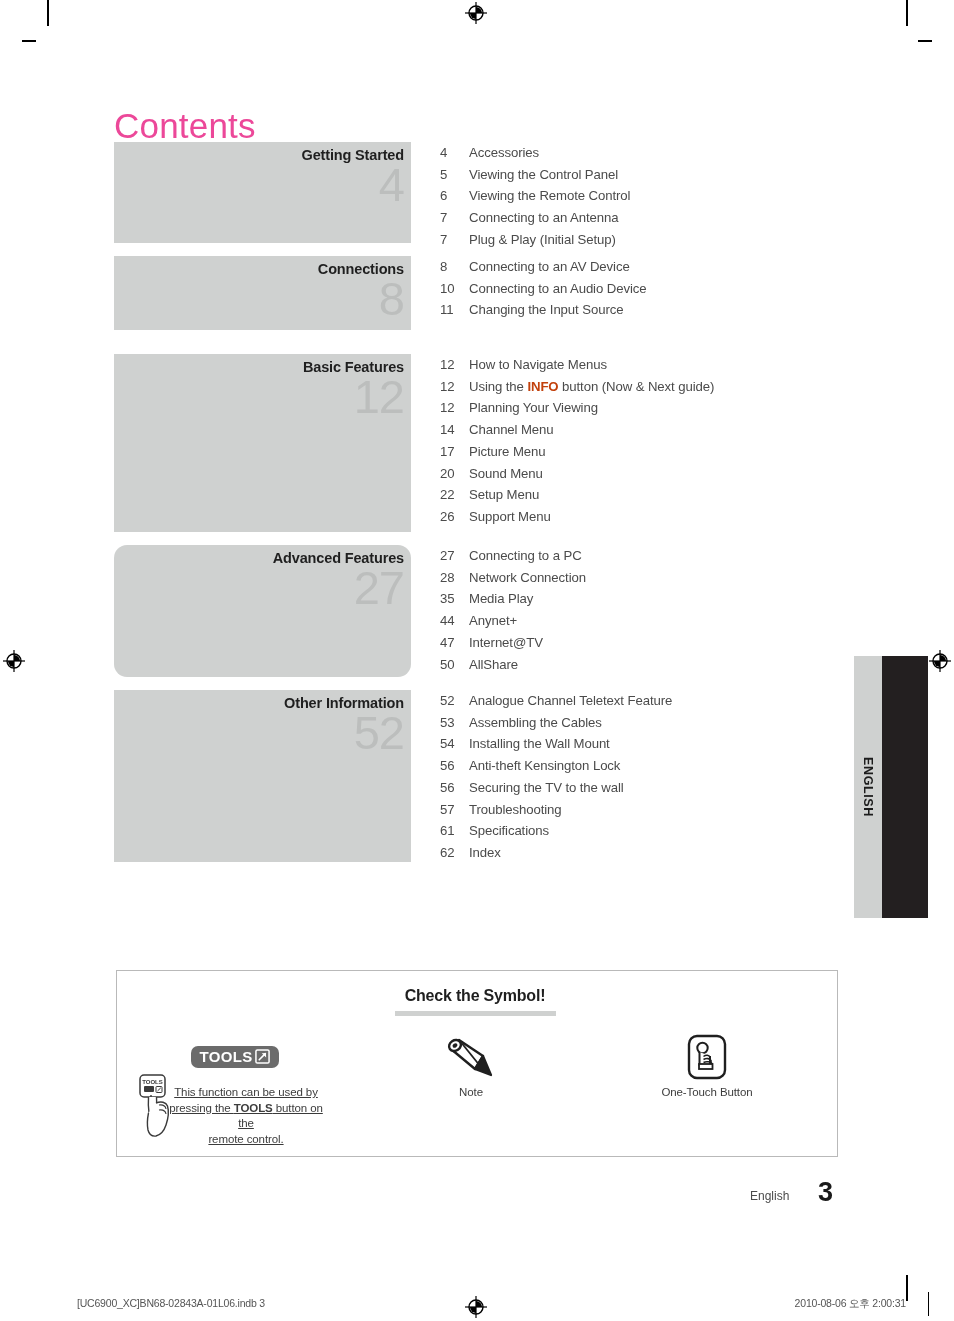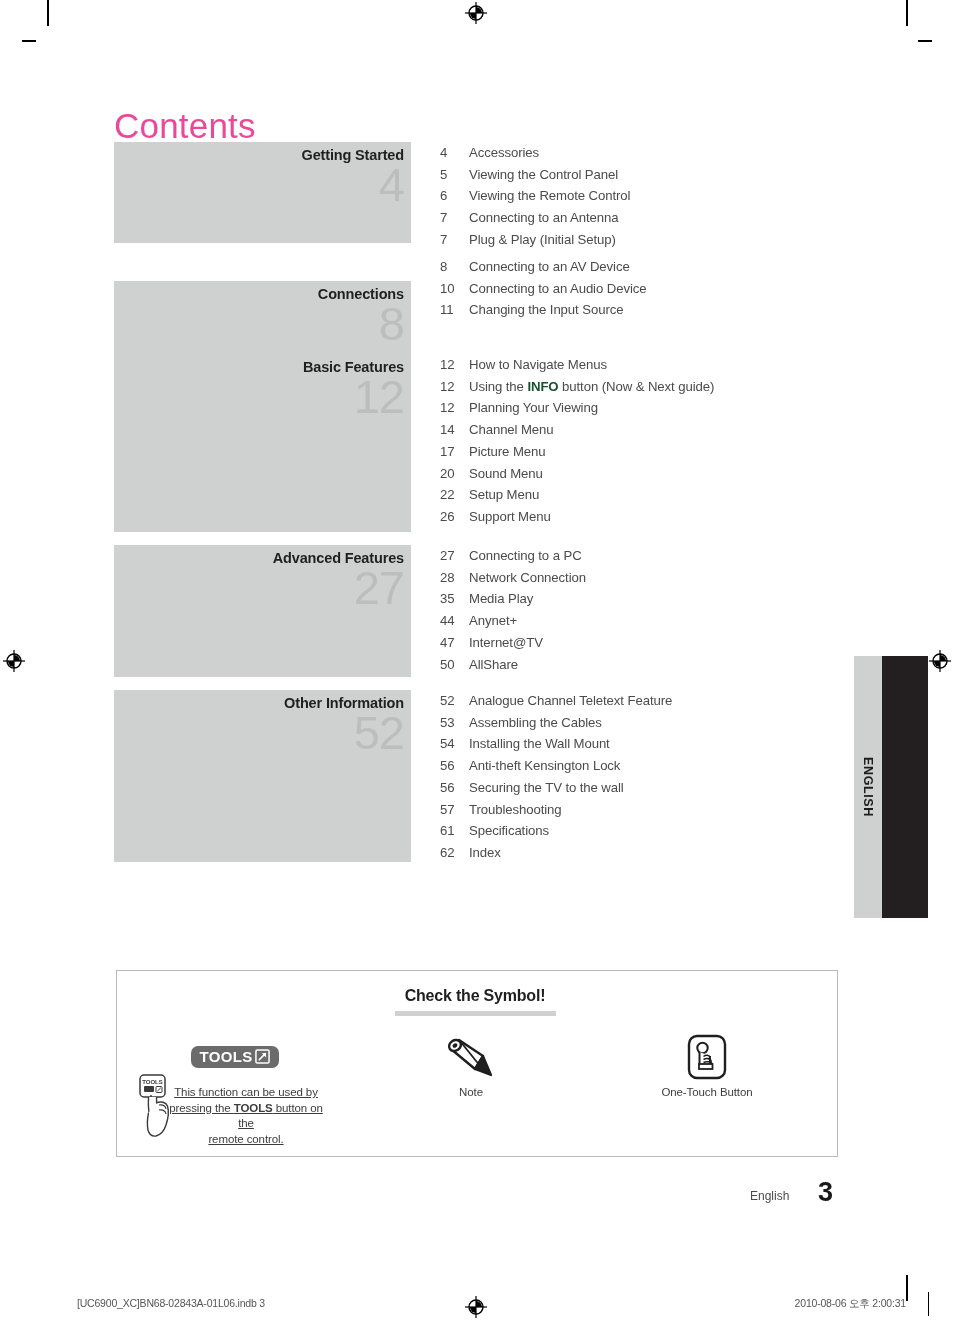"Connections" div.sec-block { margin-top: 25px -> none }
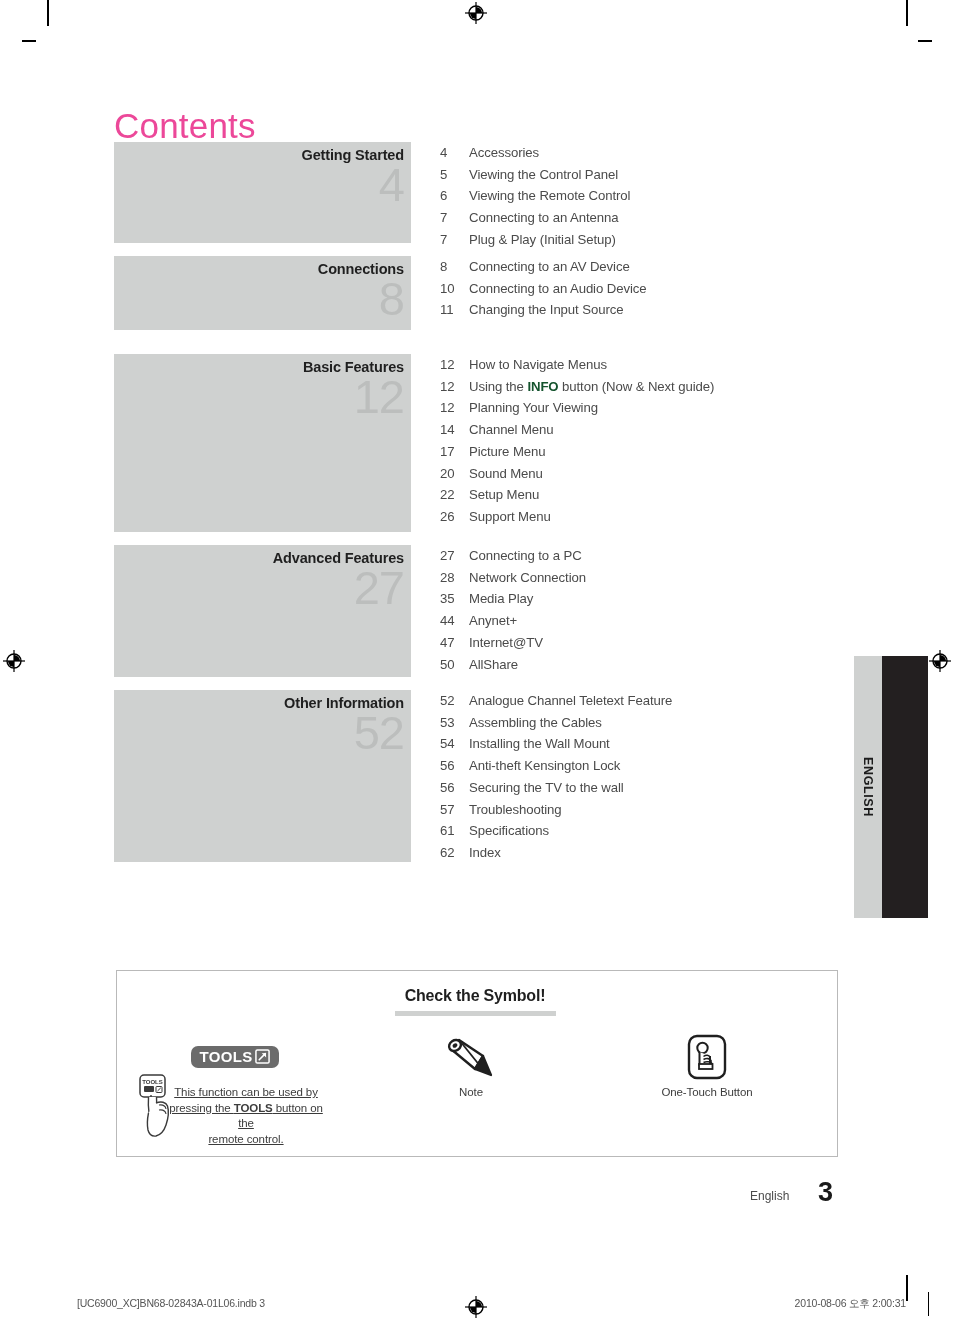"INFO" .entry .nm b { color: #14532d -> #c2410c }
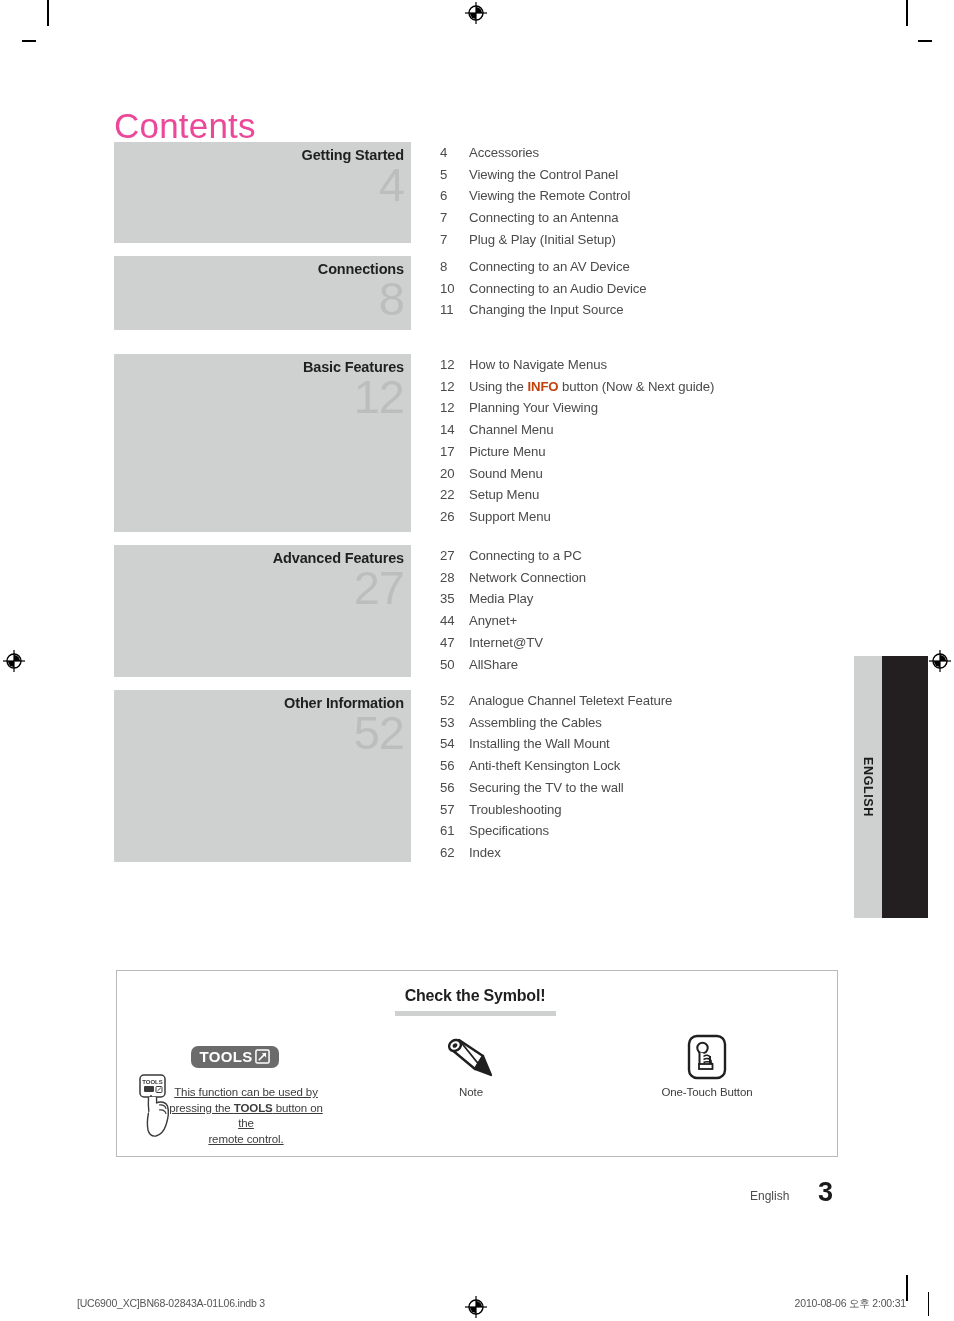"Advanced Features" div.sec-block { border-radius: none -> 13px }
